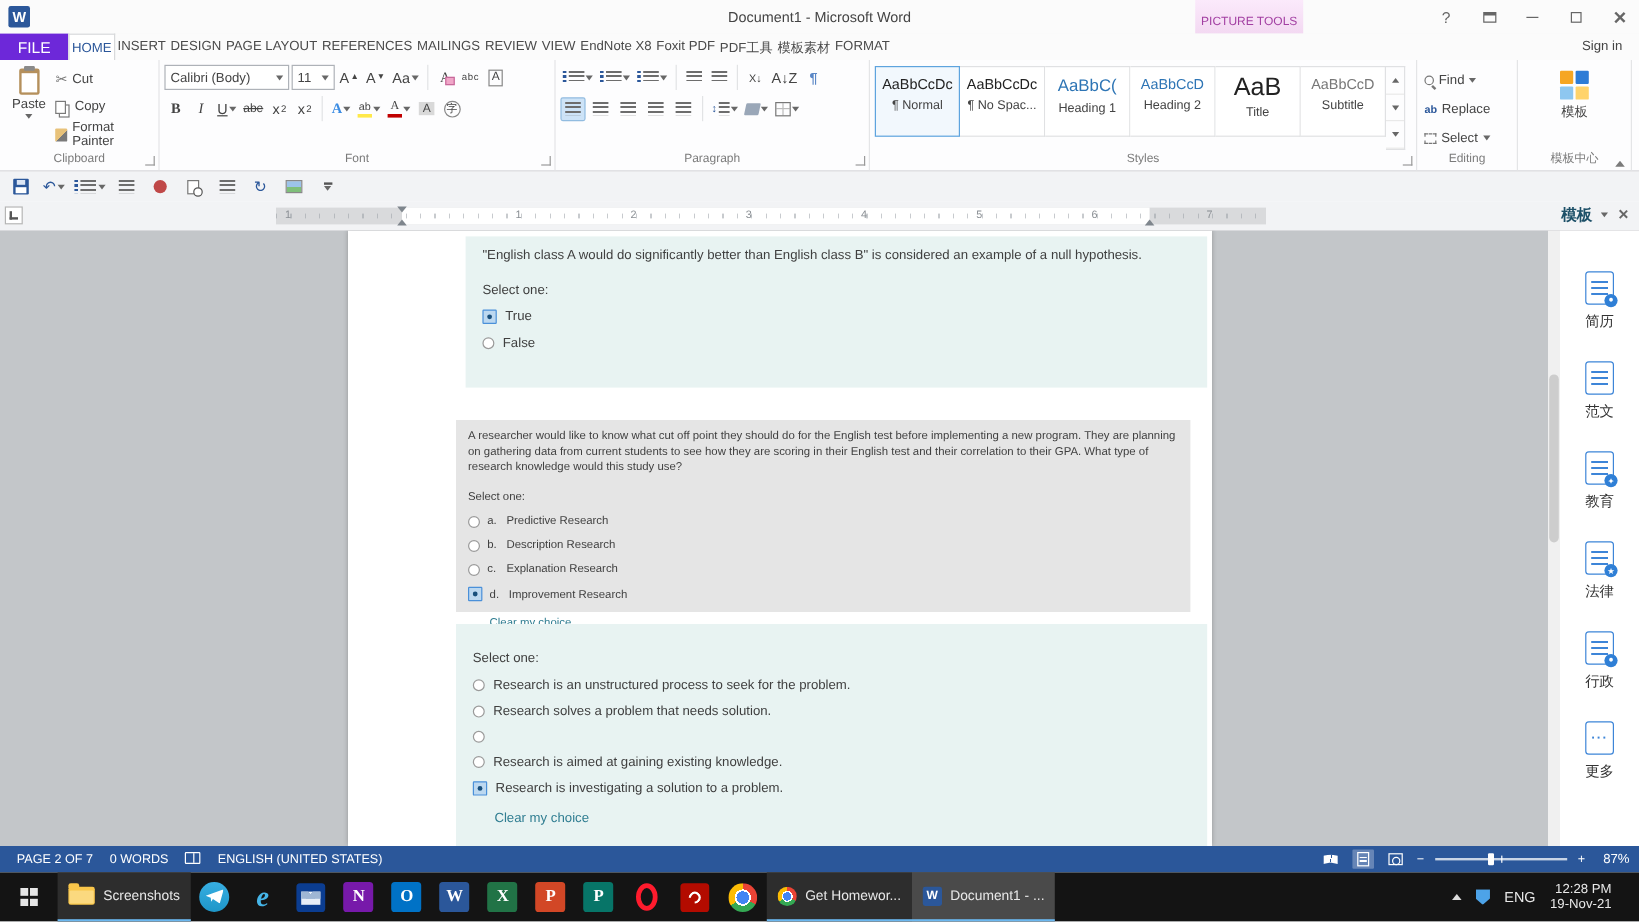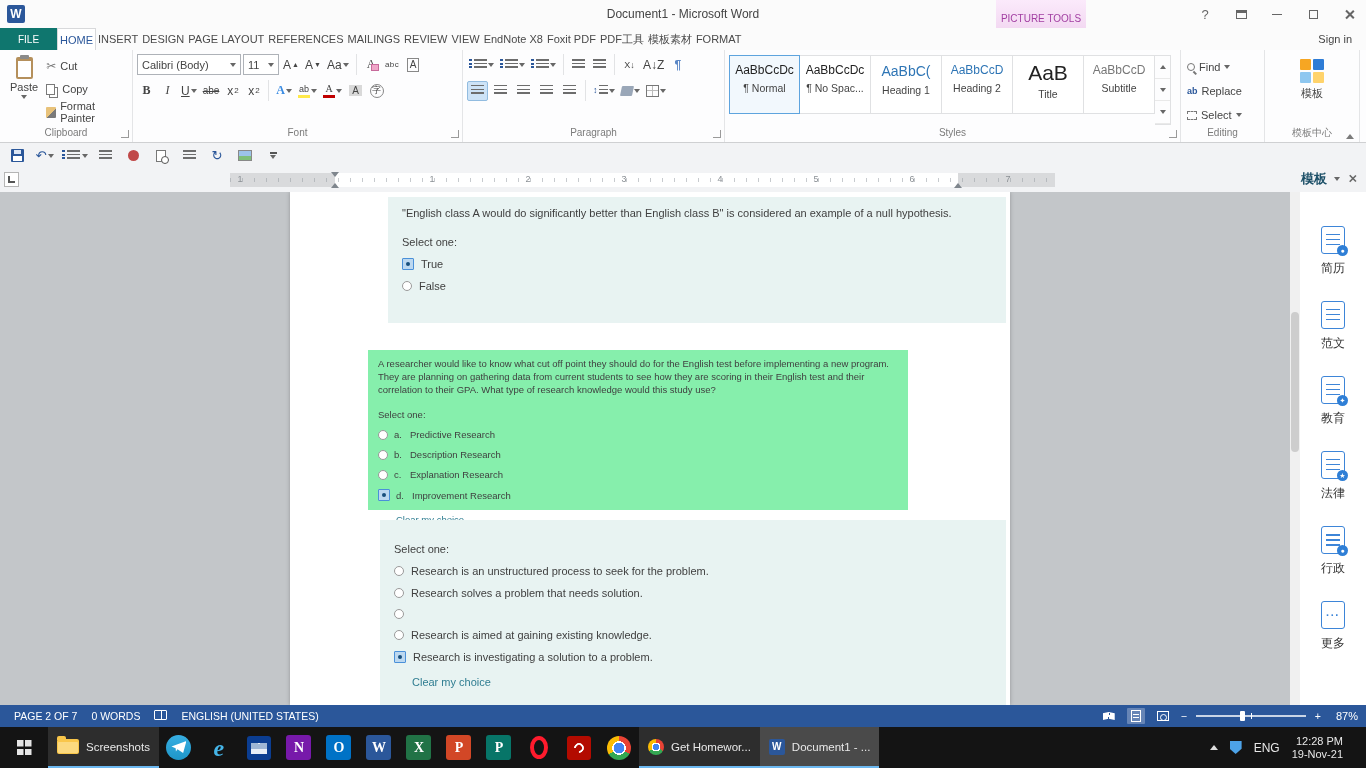"FILE" .tab-file { background: #0f766e -> #6d28d9; font-size: 10px -> 13px }
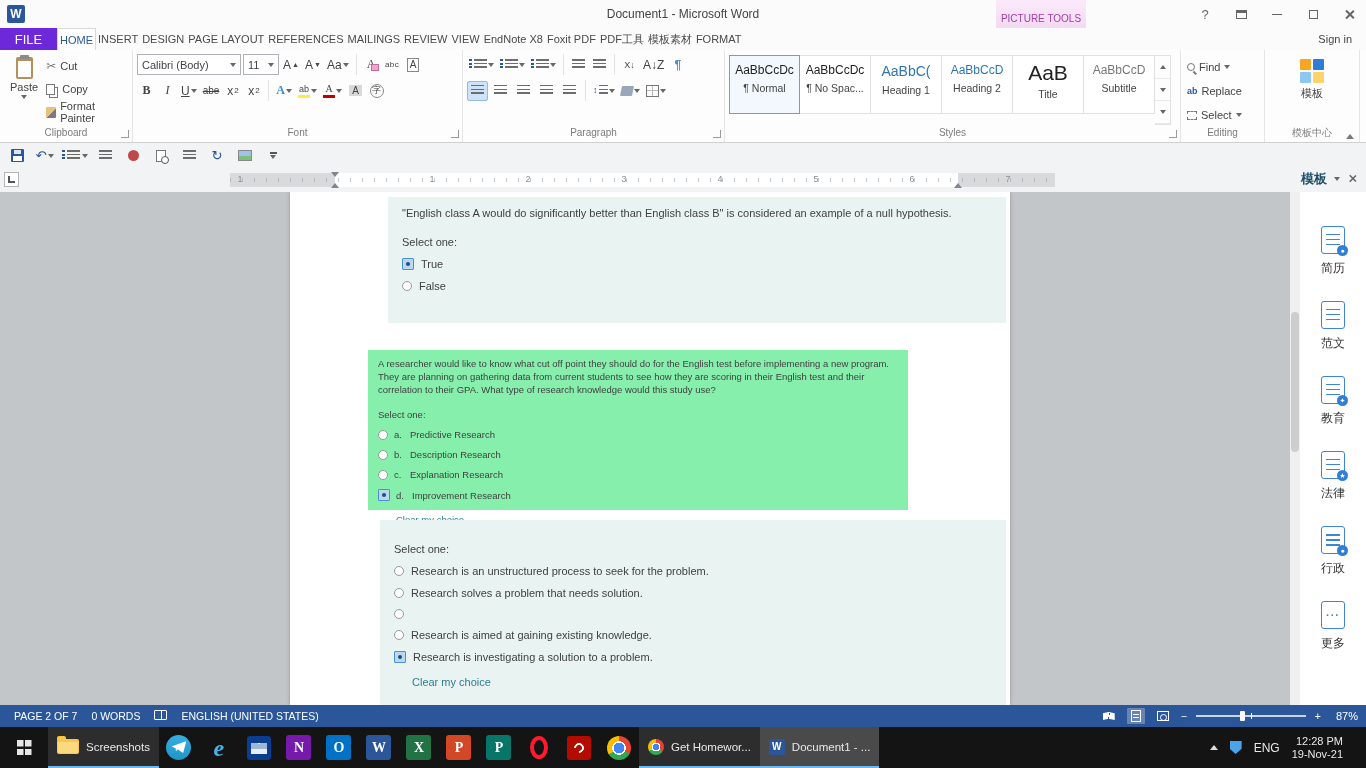"A researcher would like to" .qb2 { background: #86efac -> #e5e5e5; left: 78px -> 90px; width: 540px -> 612px }
